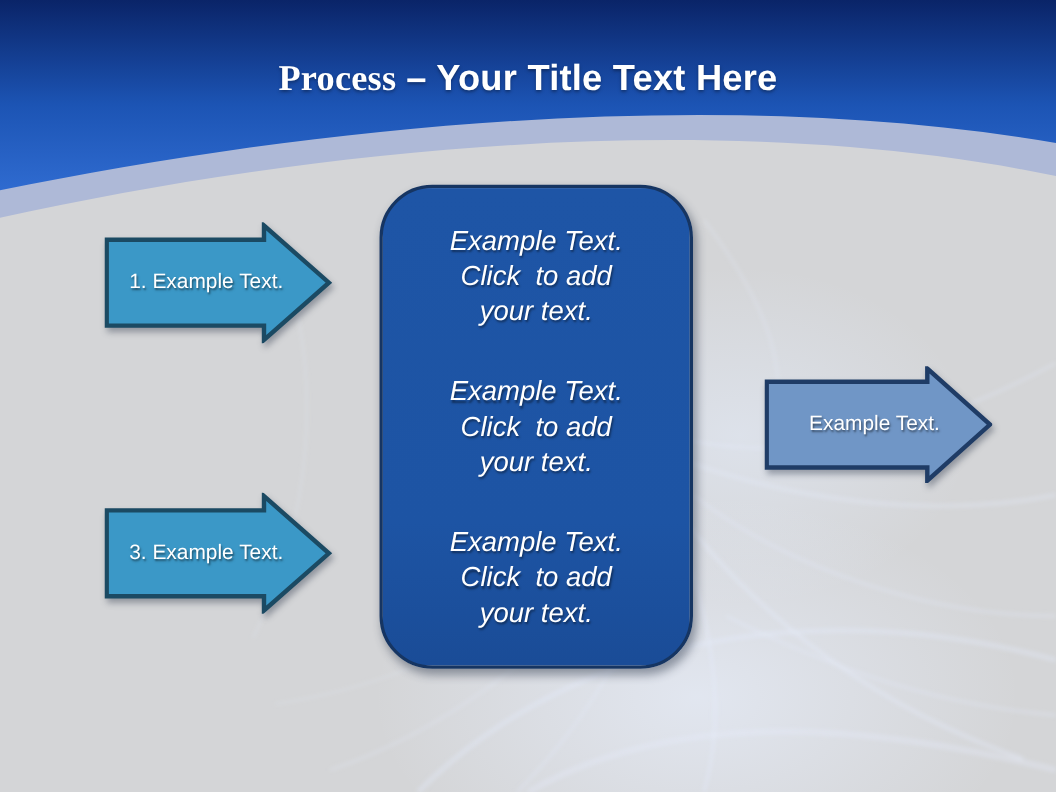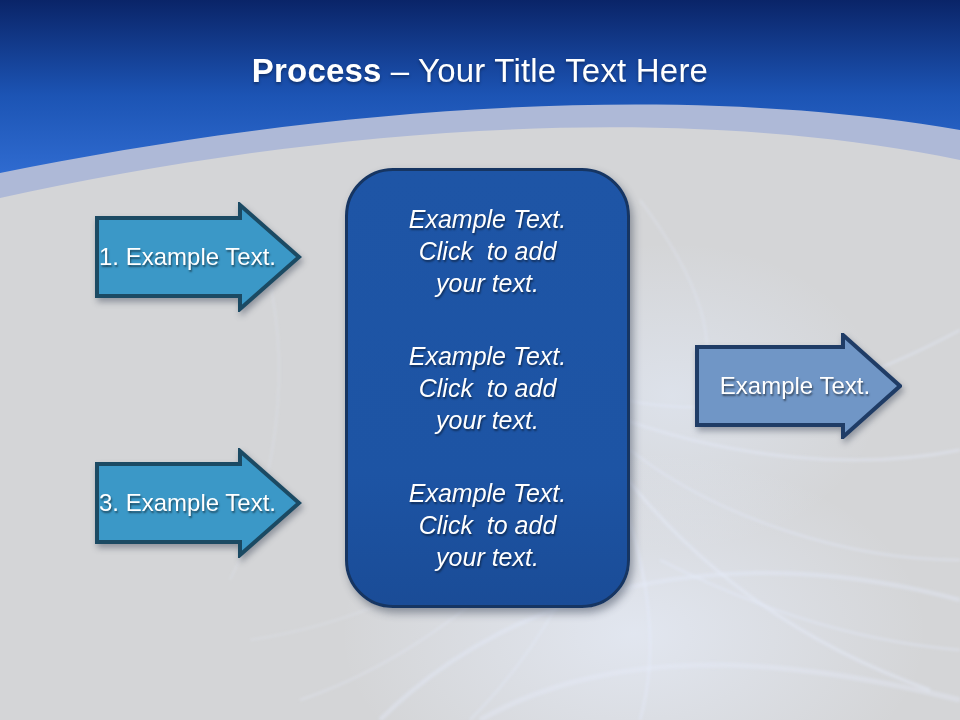"Process" .title-bold { font-family: none -> Liberation Serif, serif }
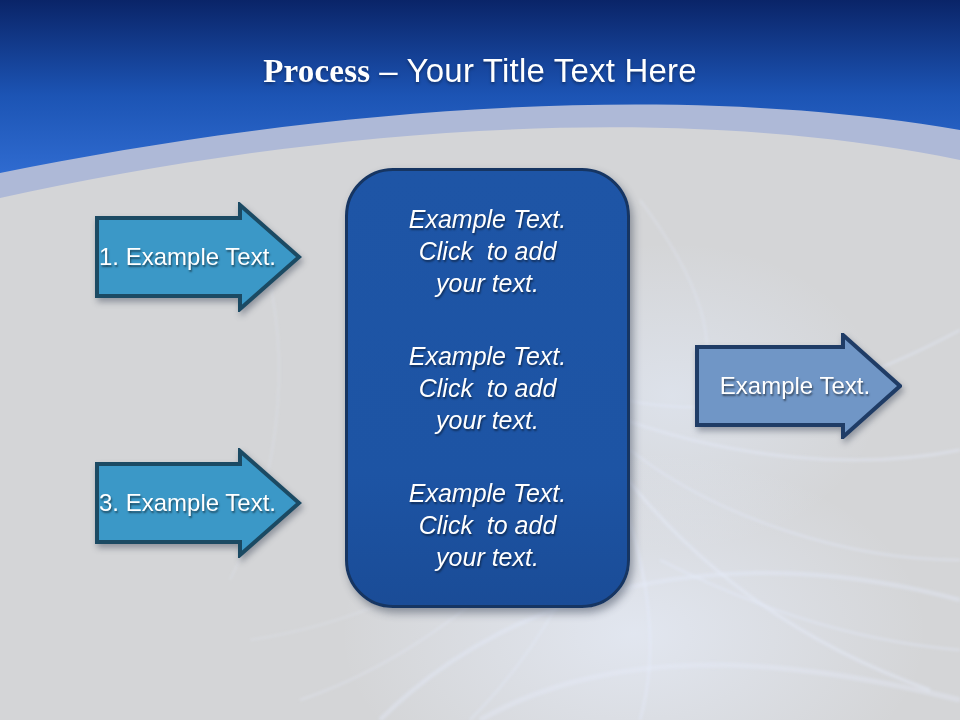"– Your Title Text Here" .title-rest { font-weight: normal -> bold }
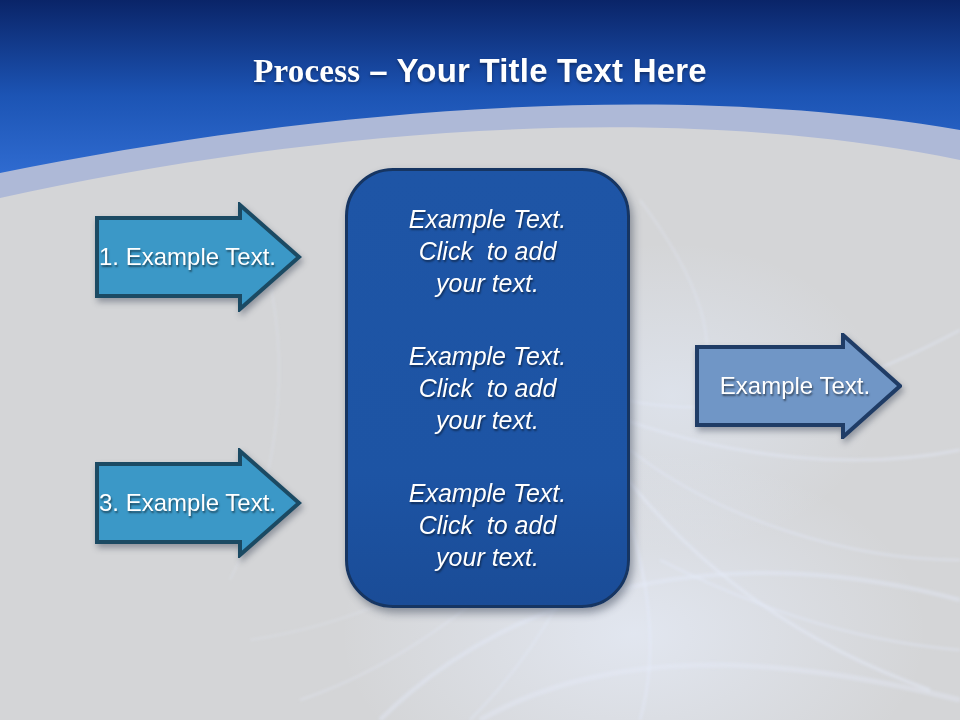"1. Example Text." .arrow-label { font-size: 24px -> 19px }
